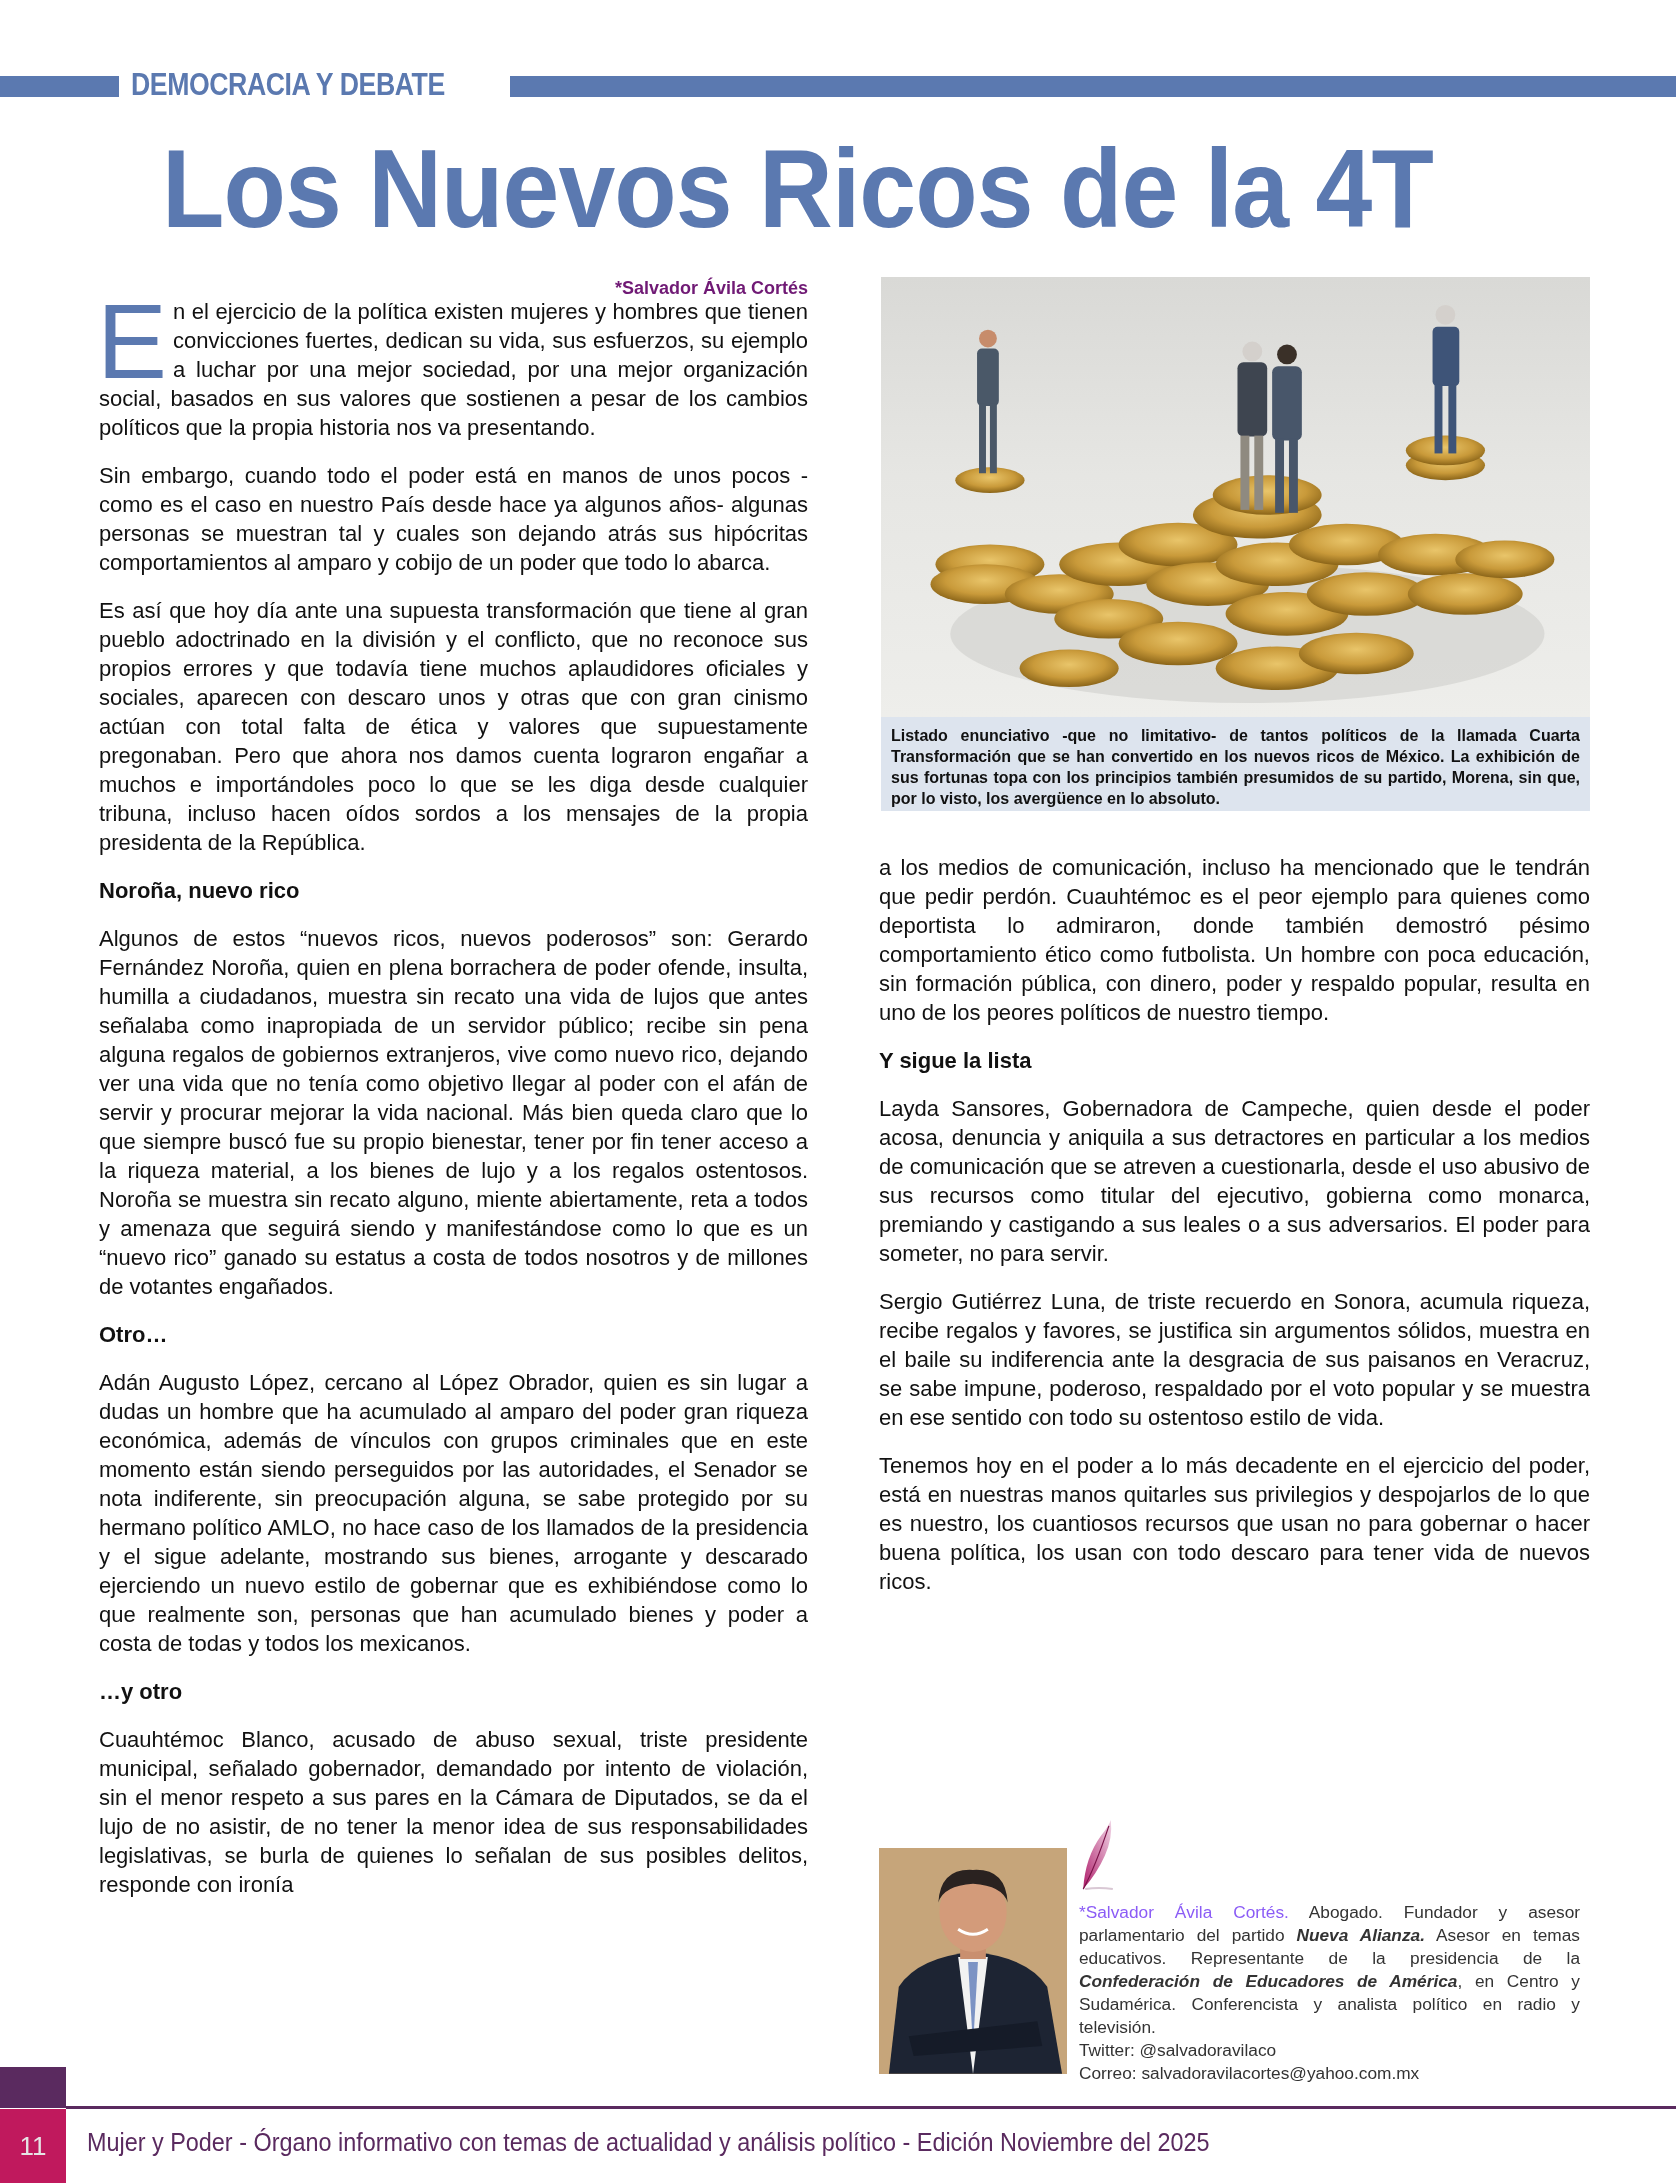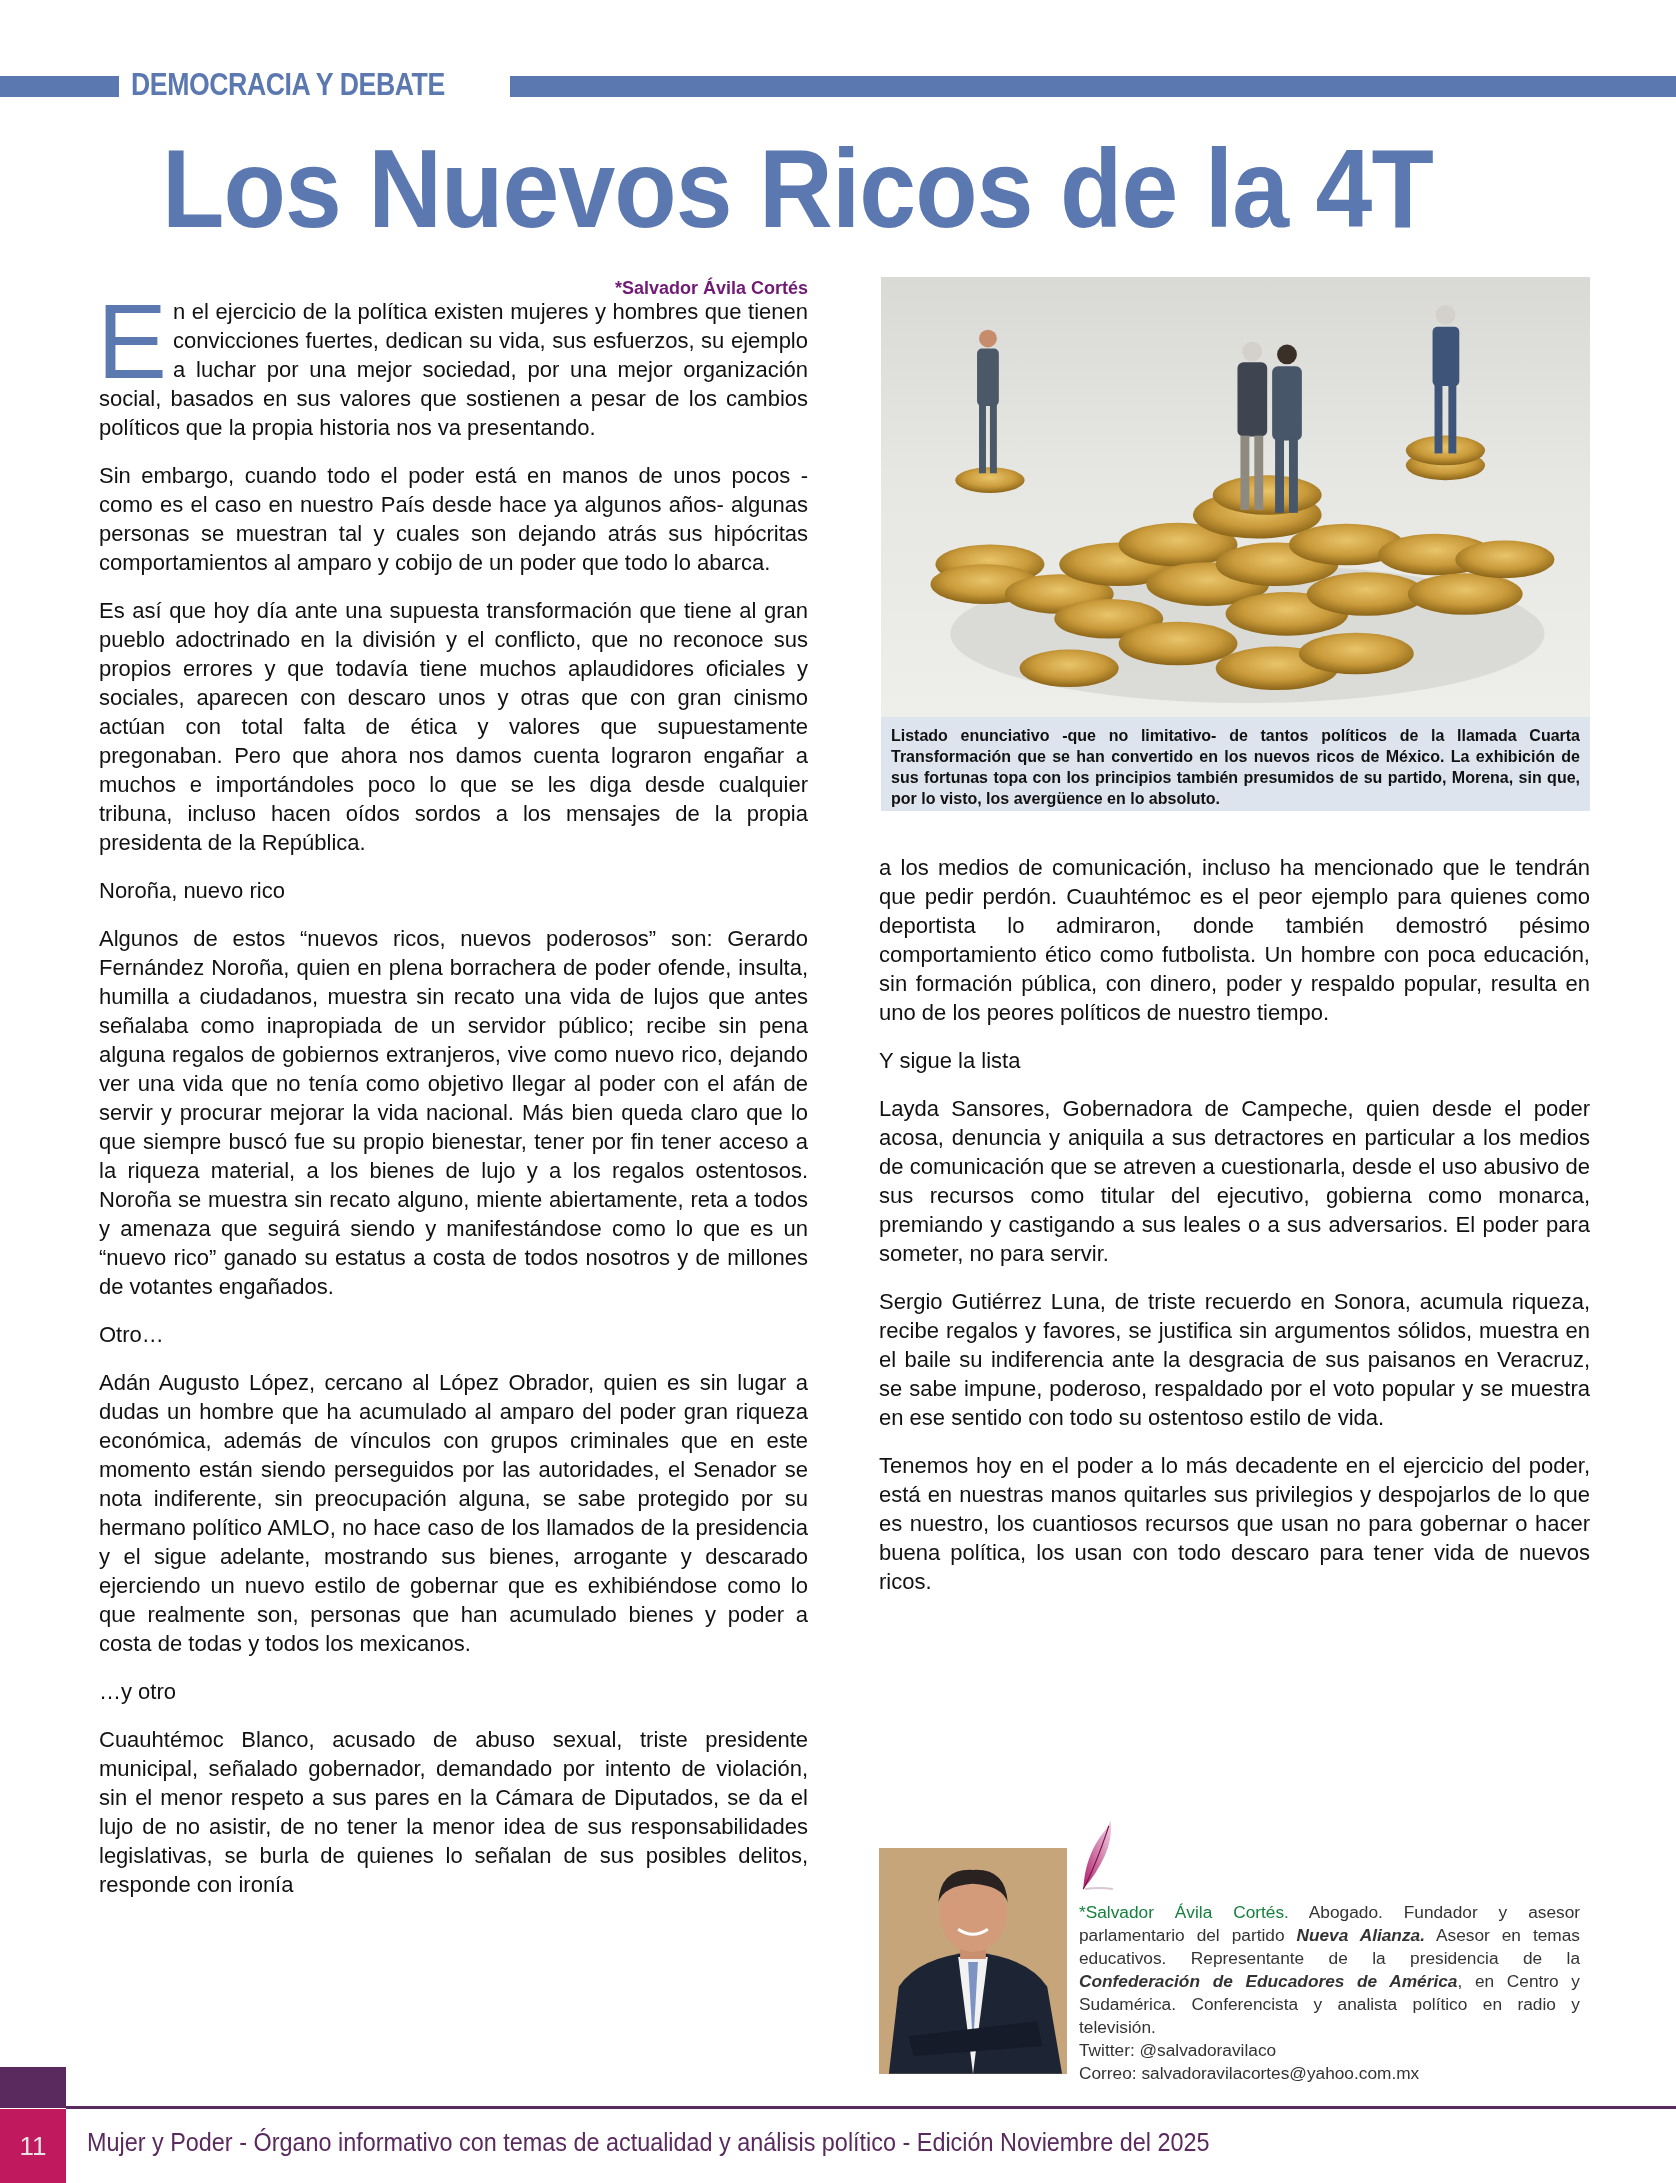"Noroña, nuevo rico" .col h3 { font-weight: normal -> bold }
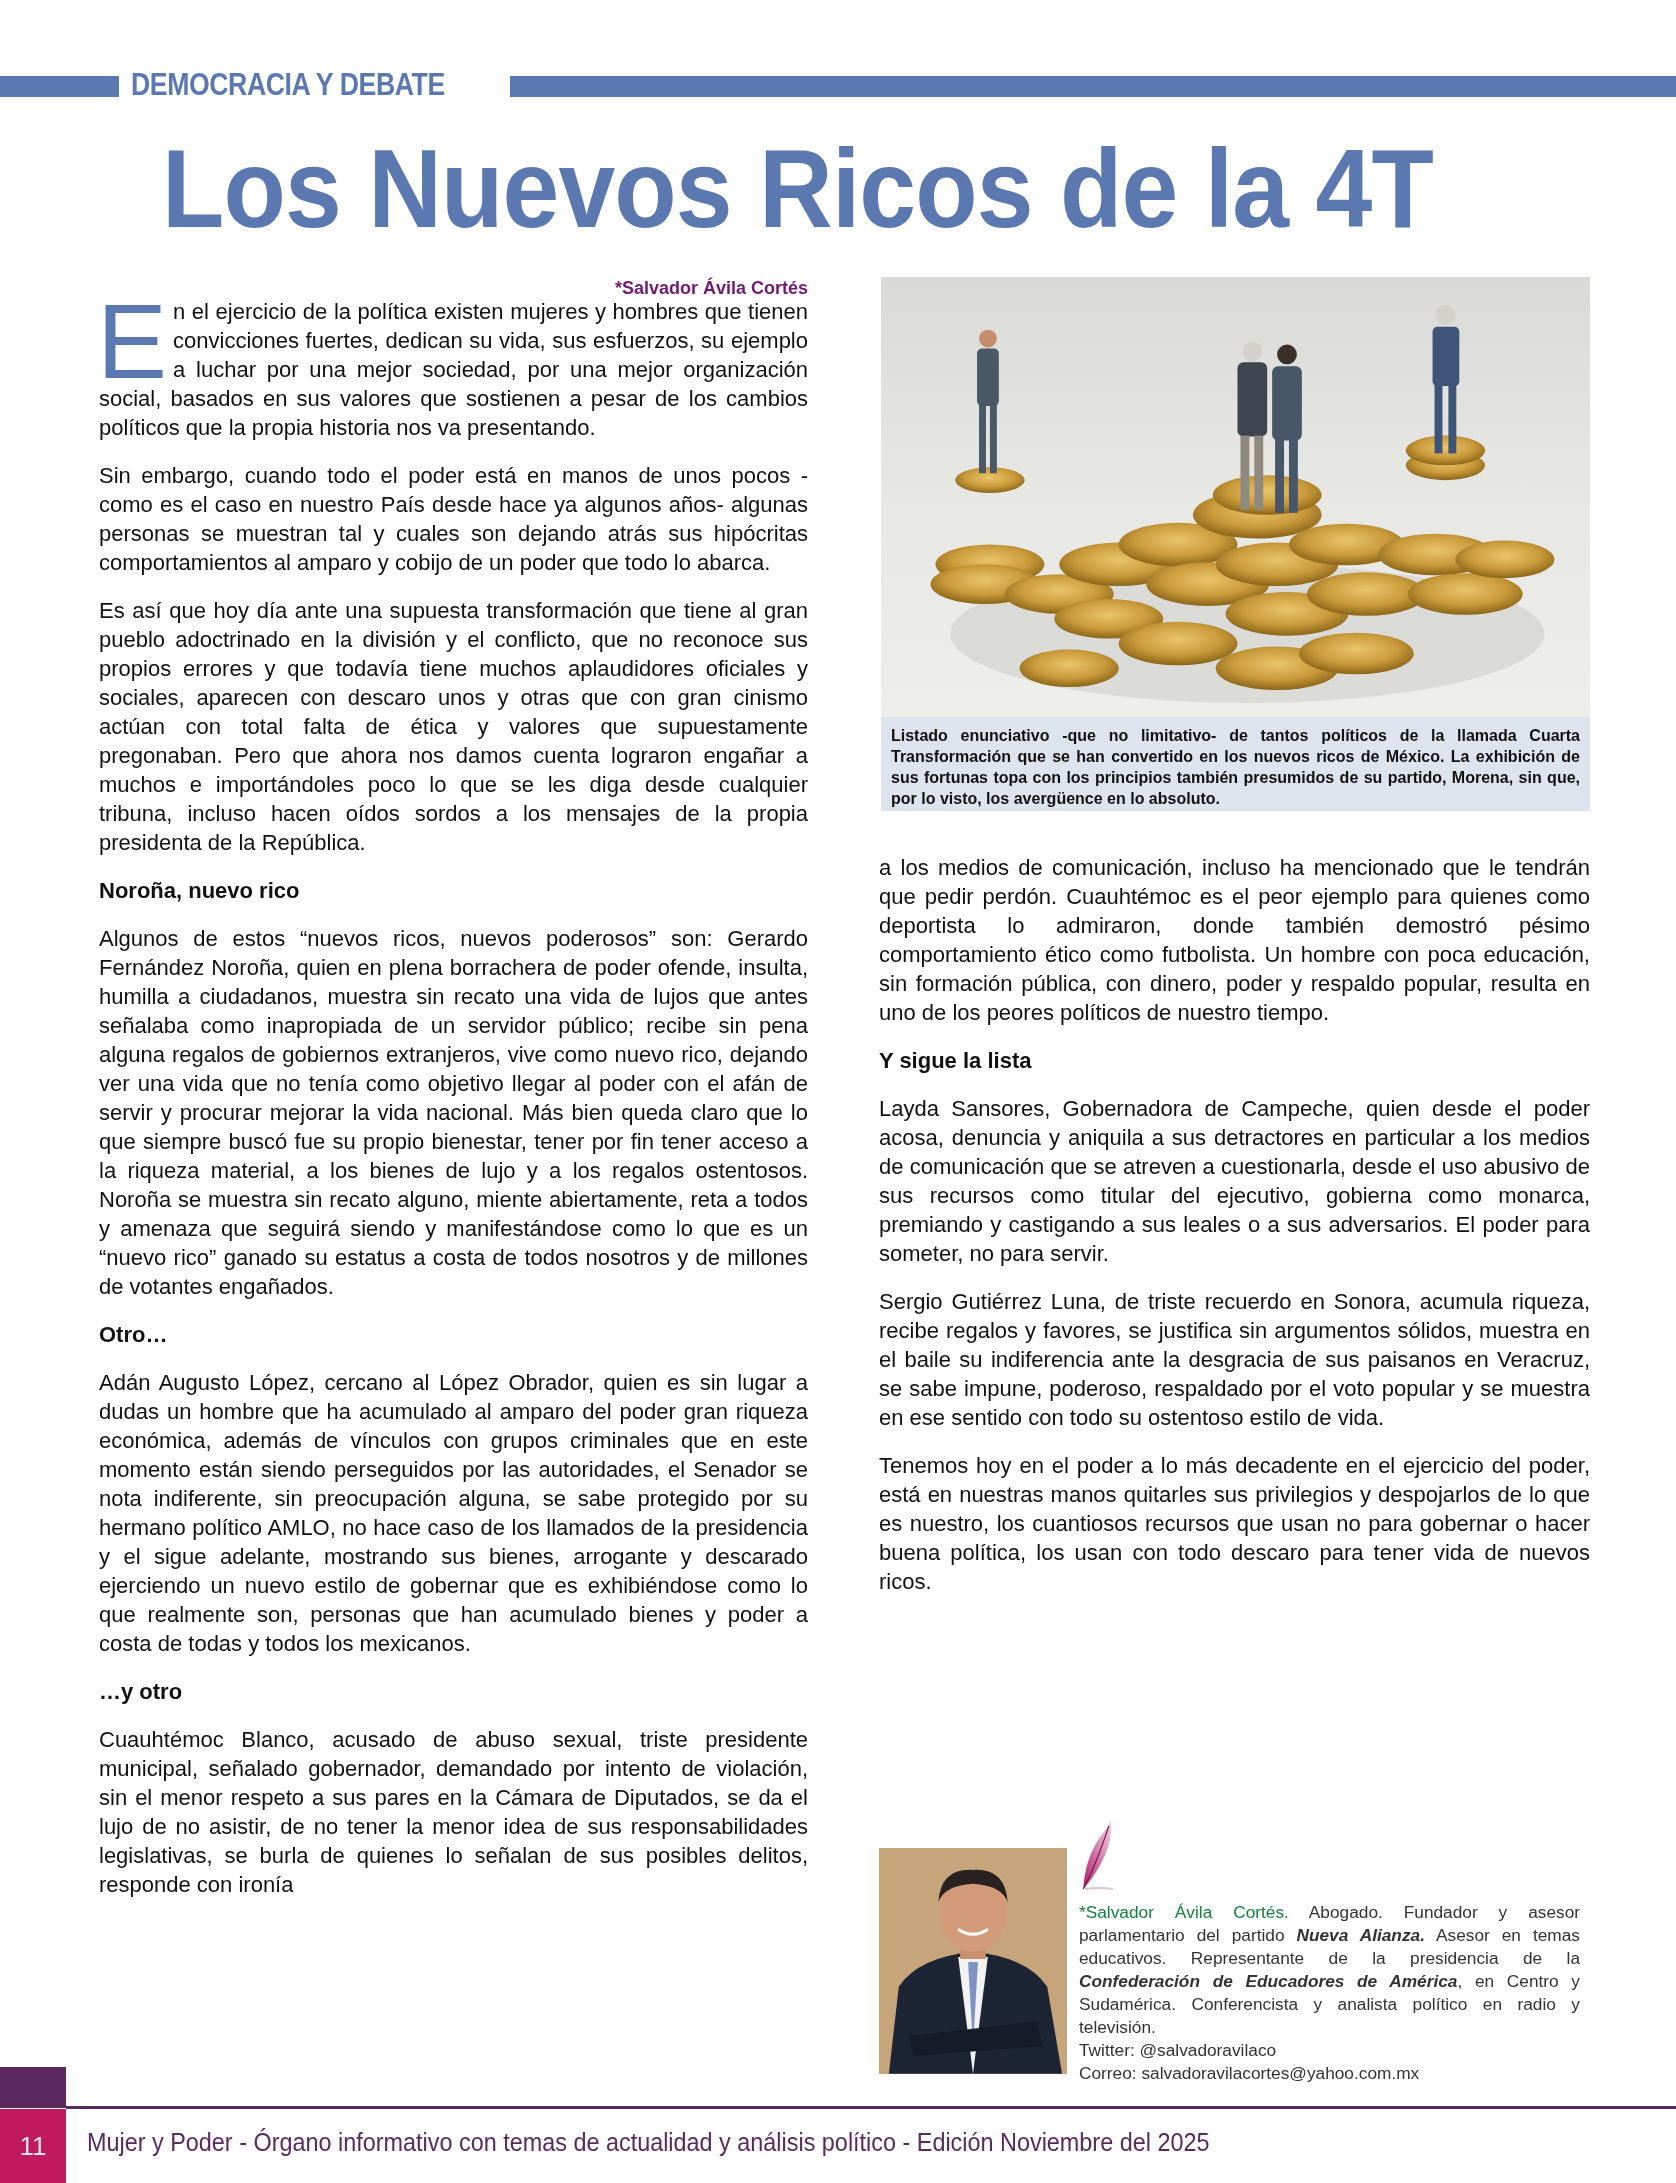"*Salvador Ávila Cortés." .bio .pink { color: #15803d -> #8b5cf6 }
